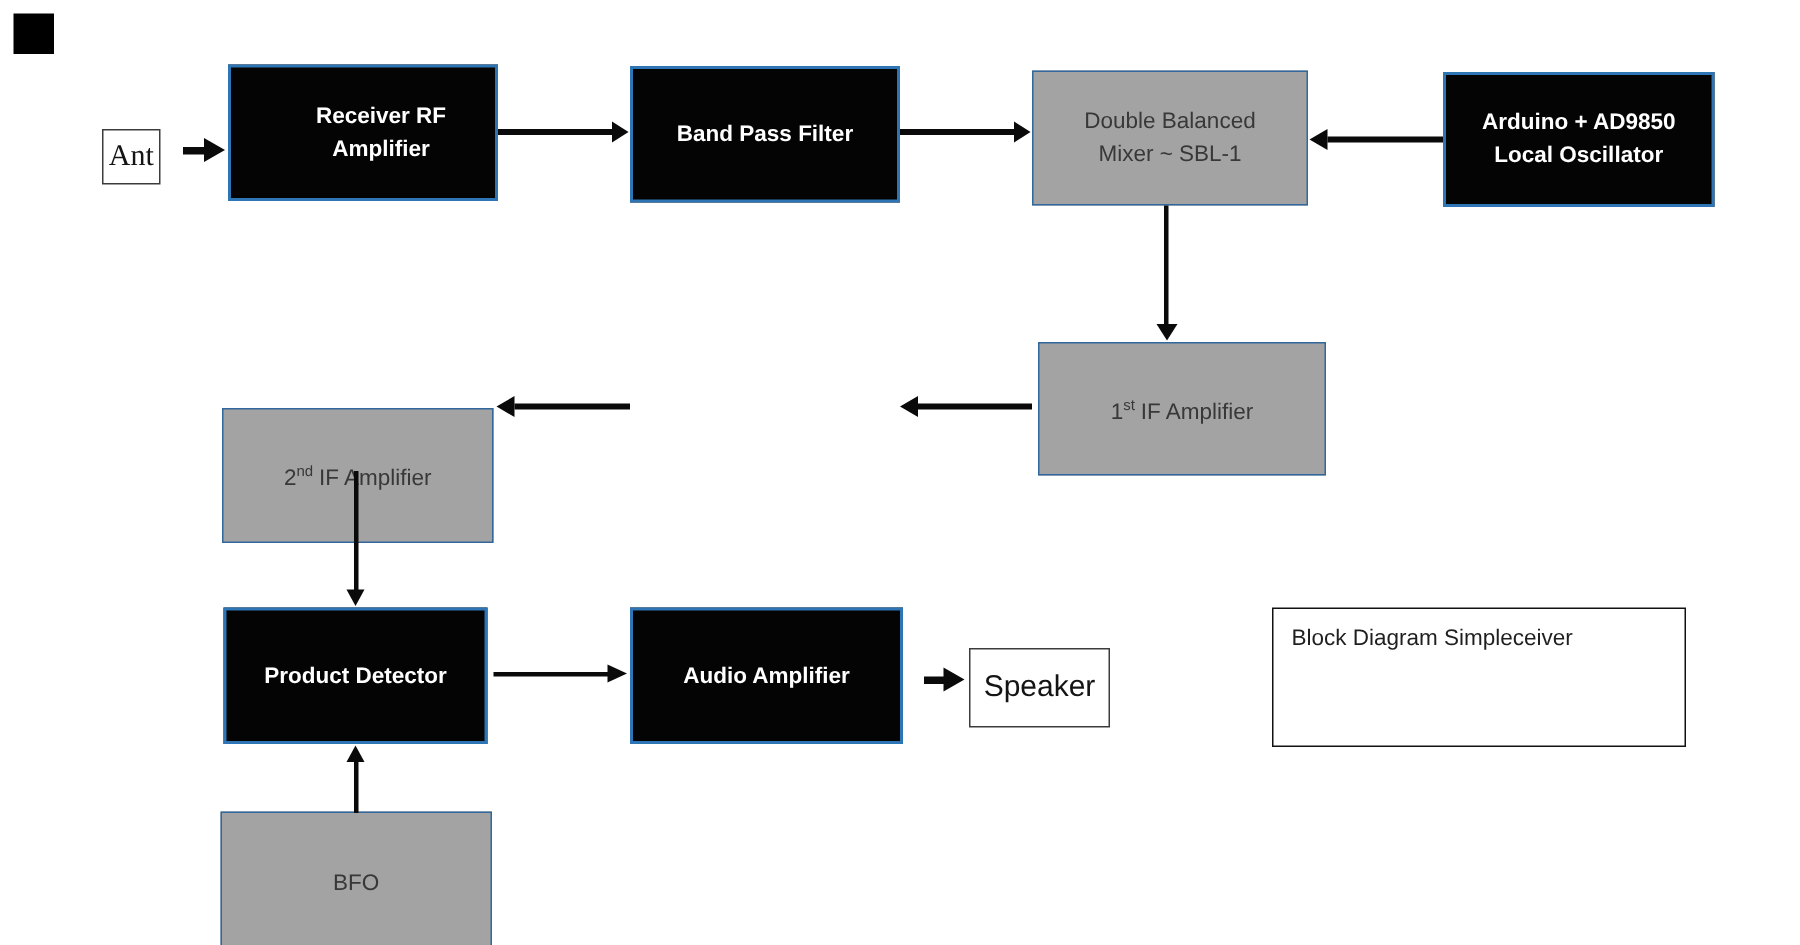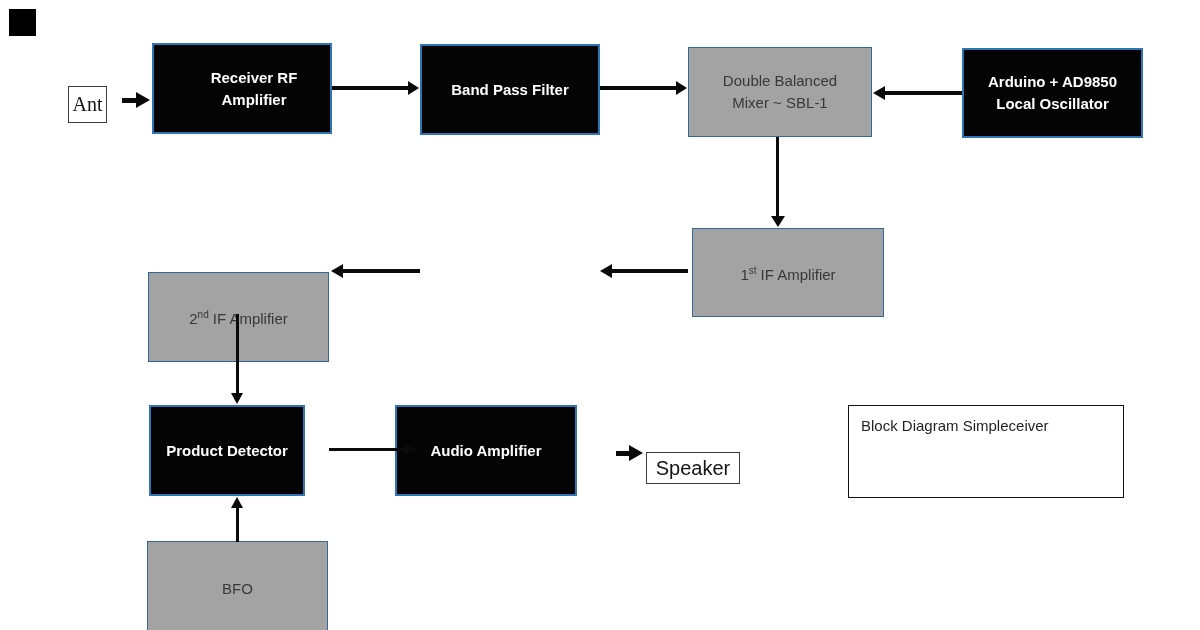"Product Detector" #b-pd { width: 156px -> 176px }
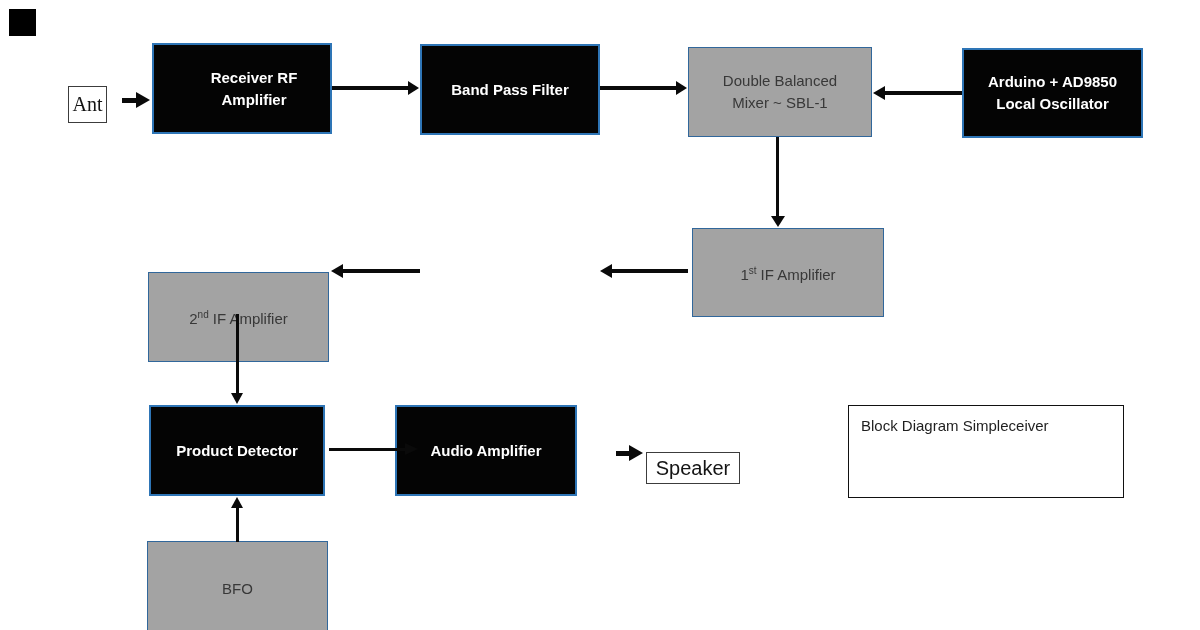"Audio Amplifier" #b-aa { left: 395px -> 420px }
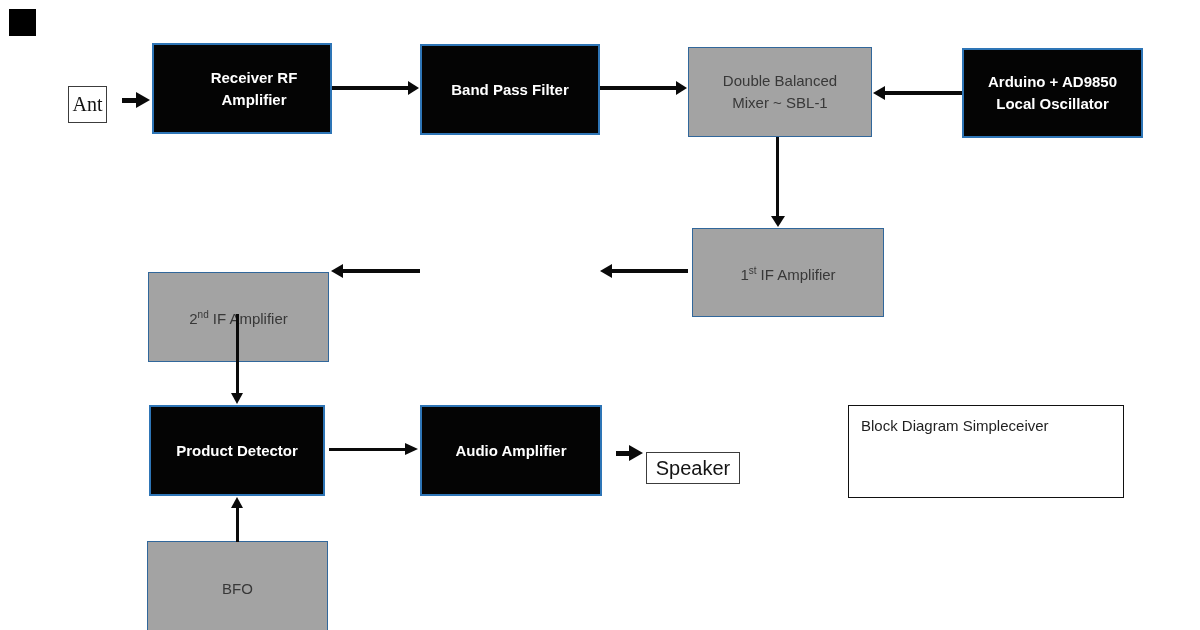"Speaker" #b-speaker { height: 32px -> 53px; top: 452px -> 432px }
